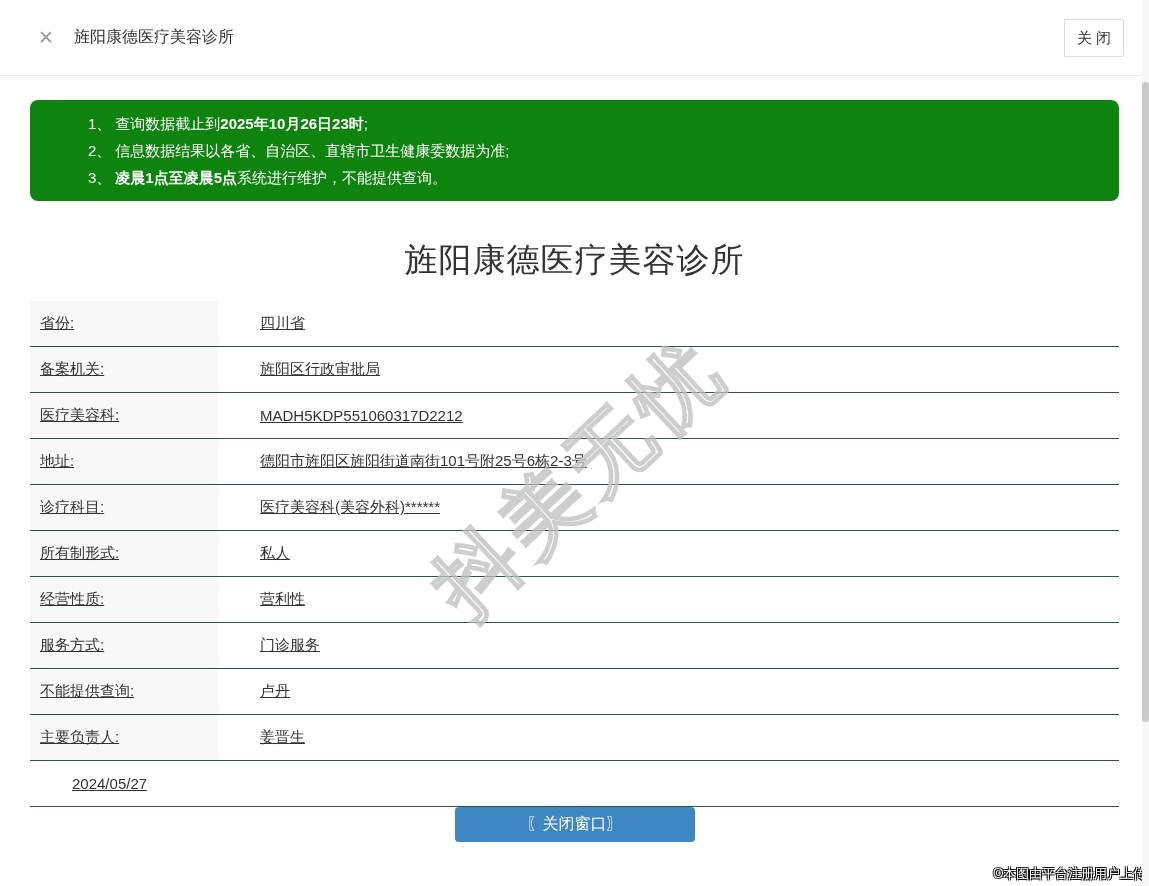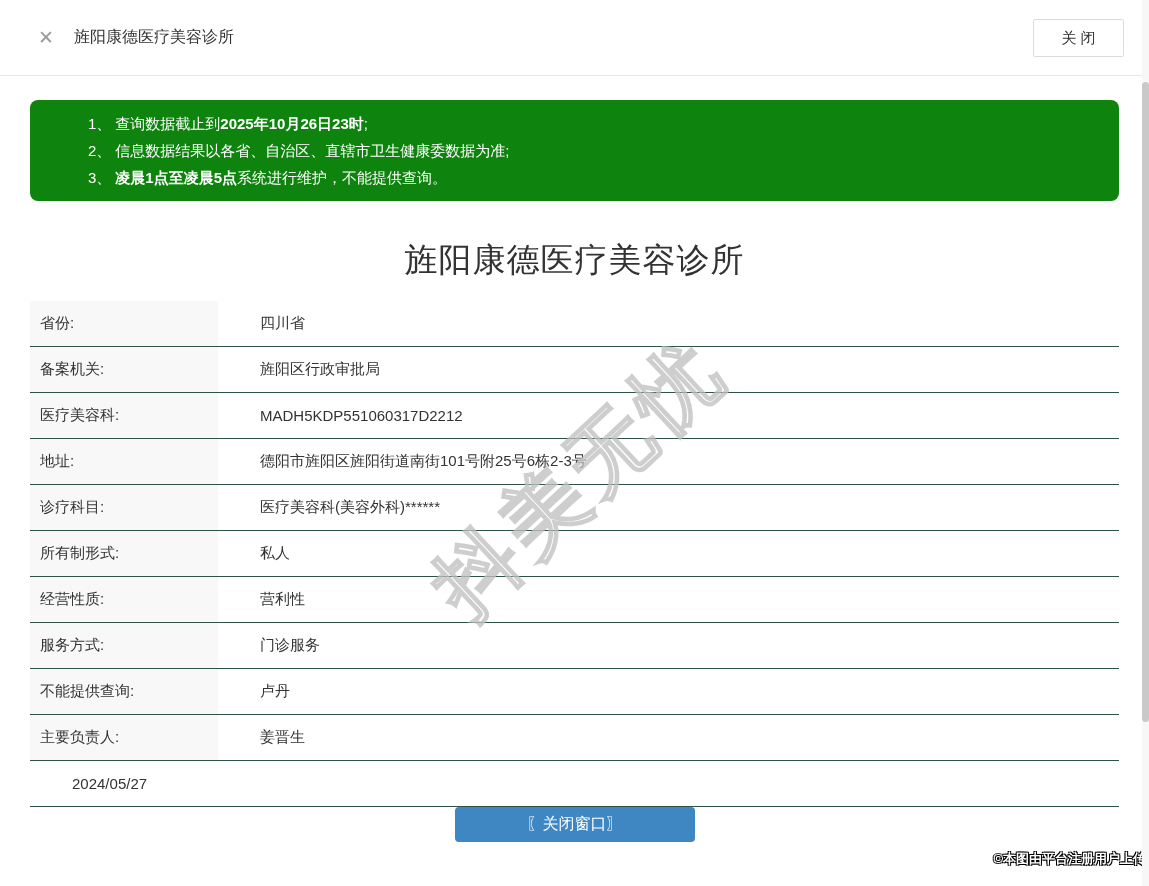"关 闭" .btn-close-top { width: 91px -> 60px }
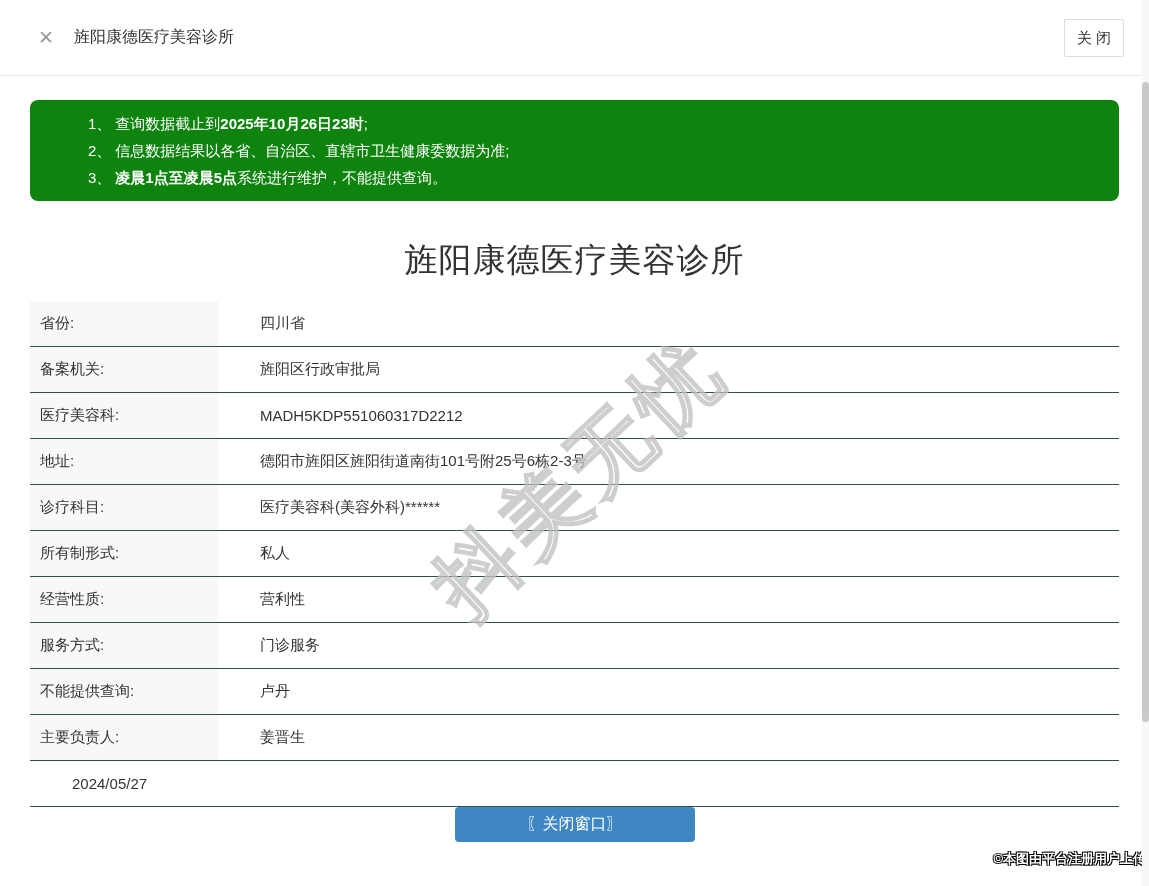"省份:" .detail-table { text-decoration: none -> underline }
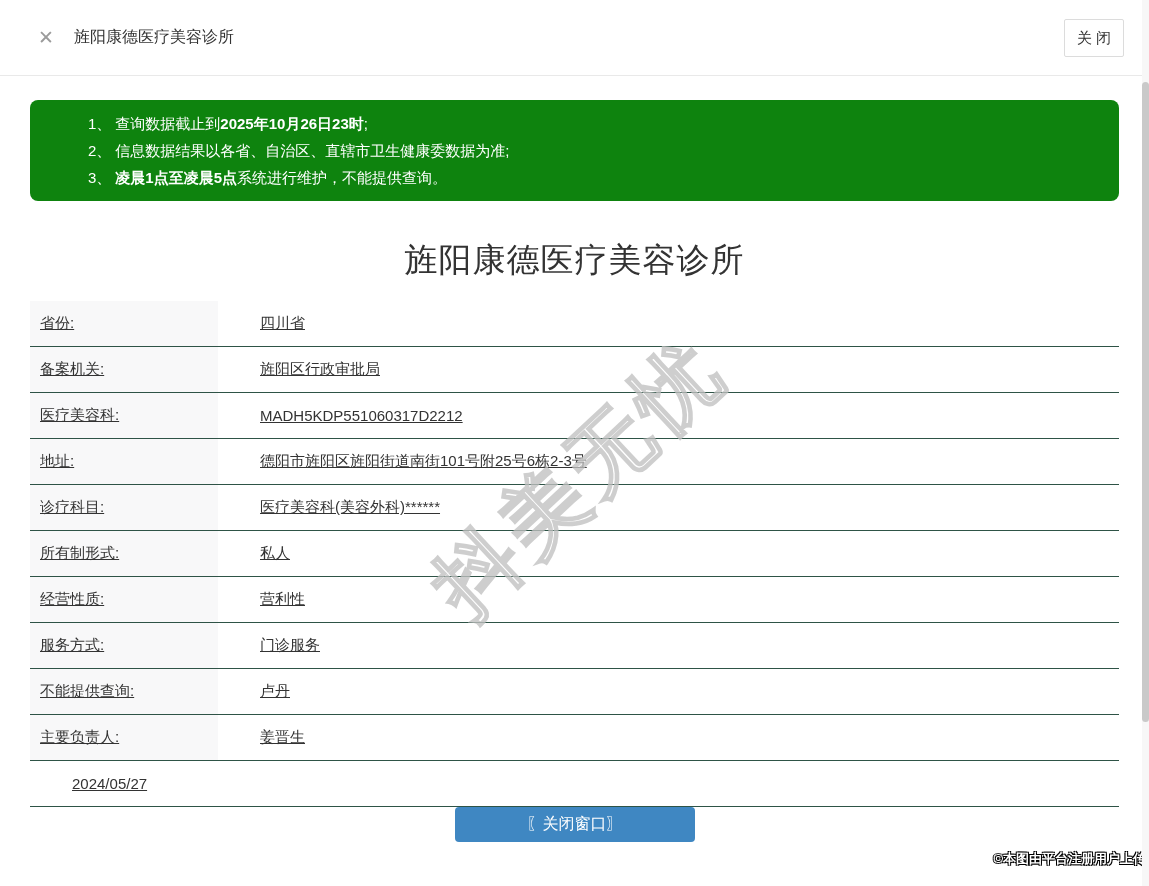"©本图由平台注册用户上传" .credit-watermark { bottom: 18px -> 3px; font-weight: bold -> normal }
